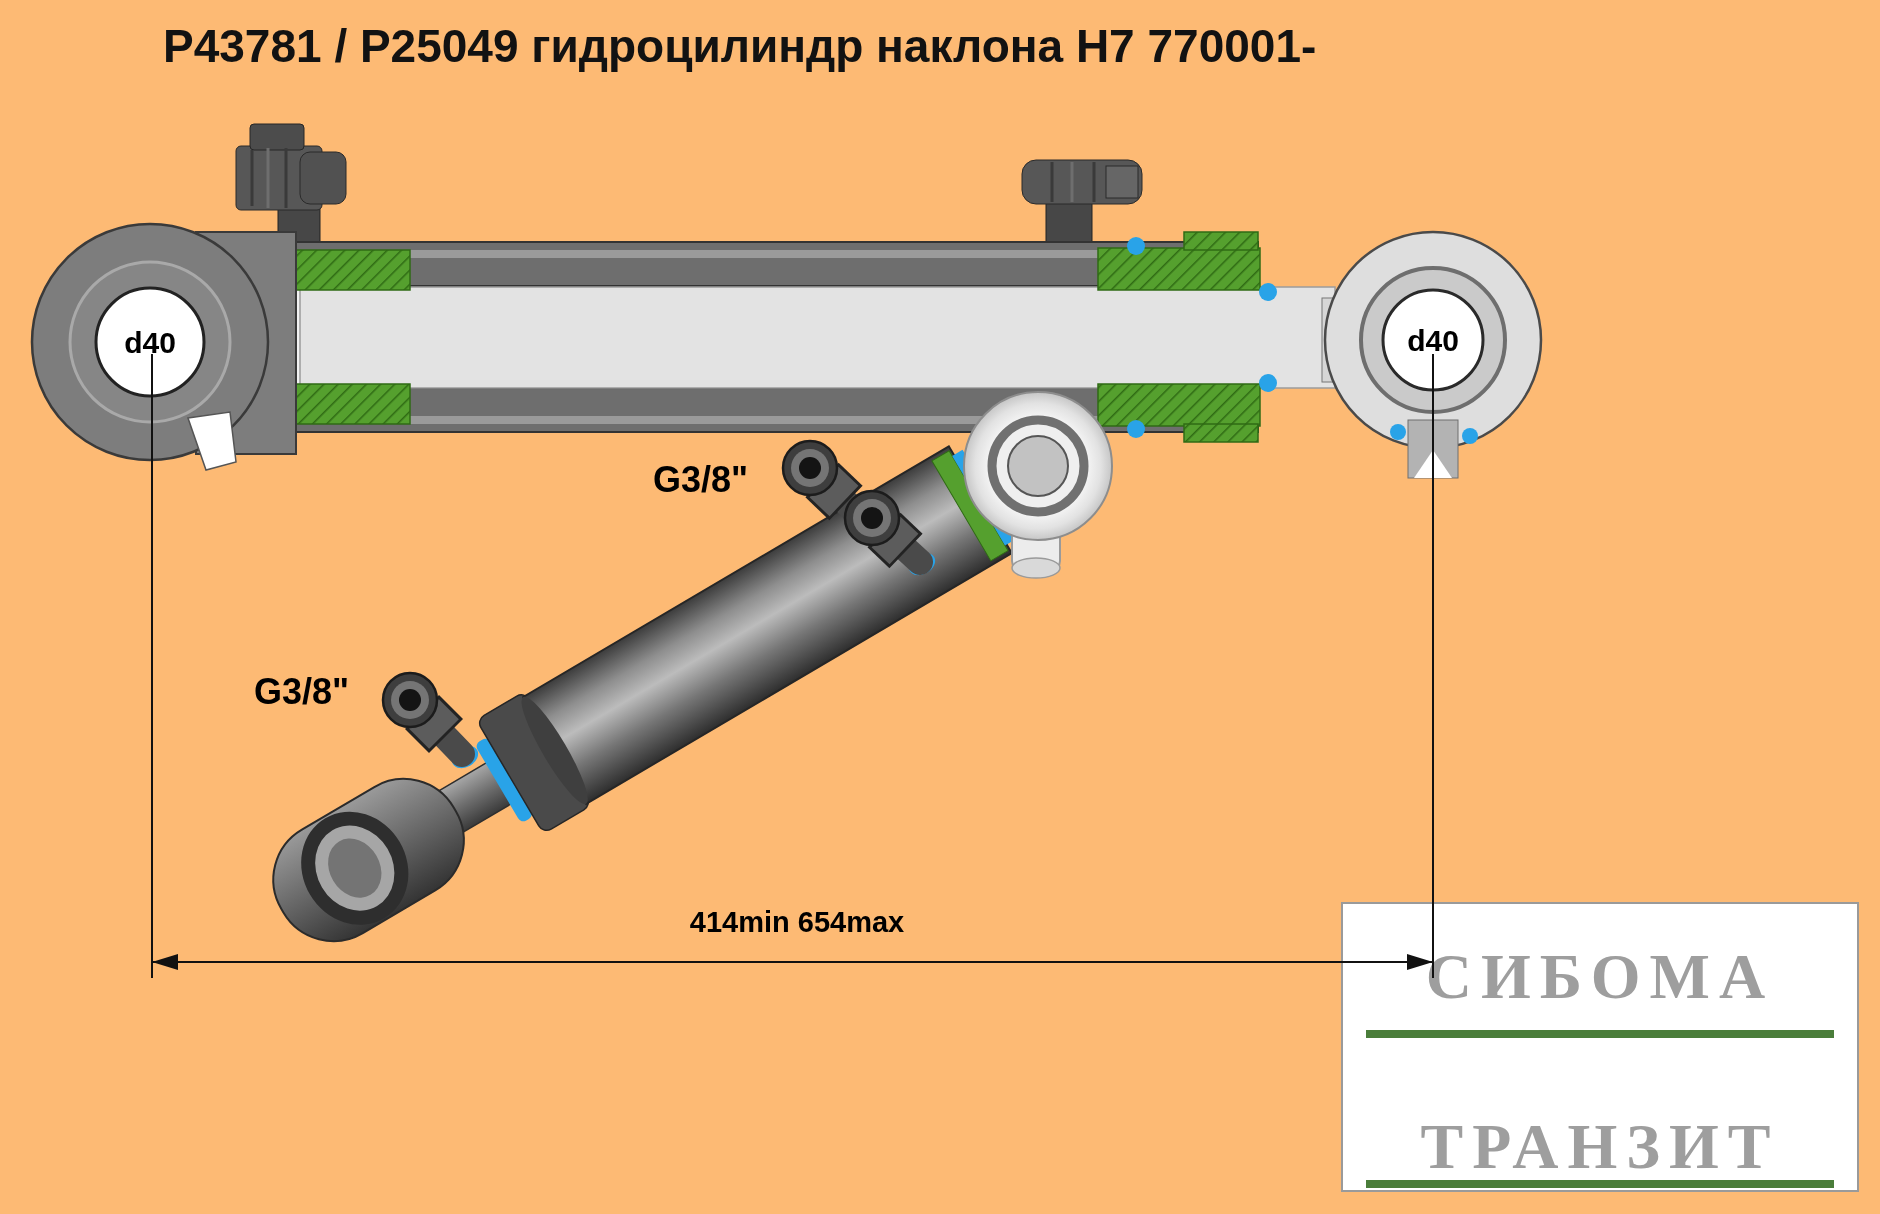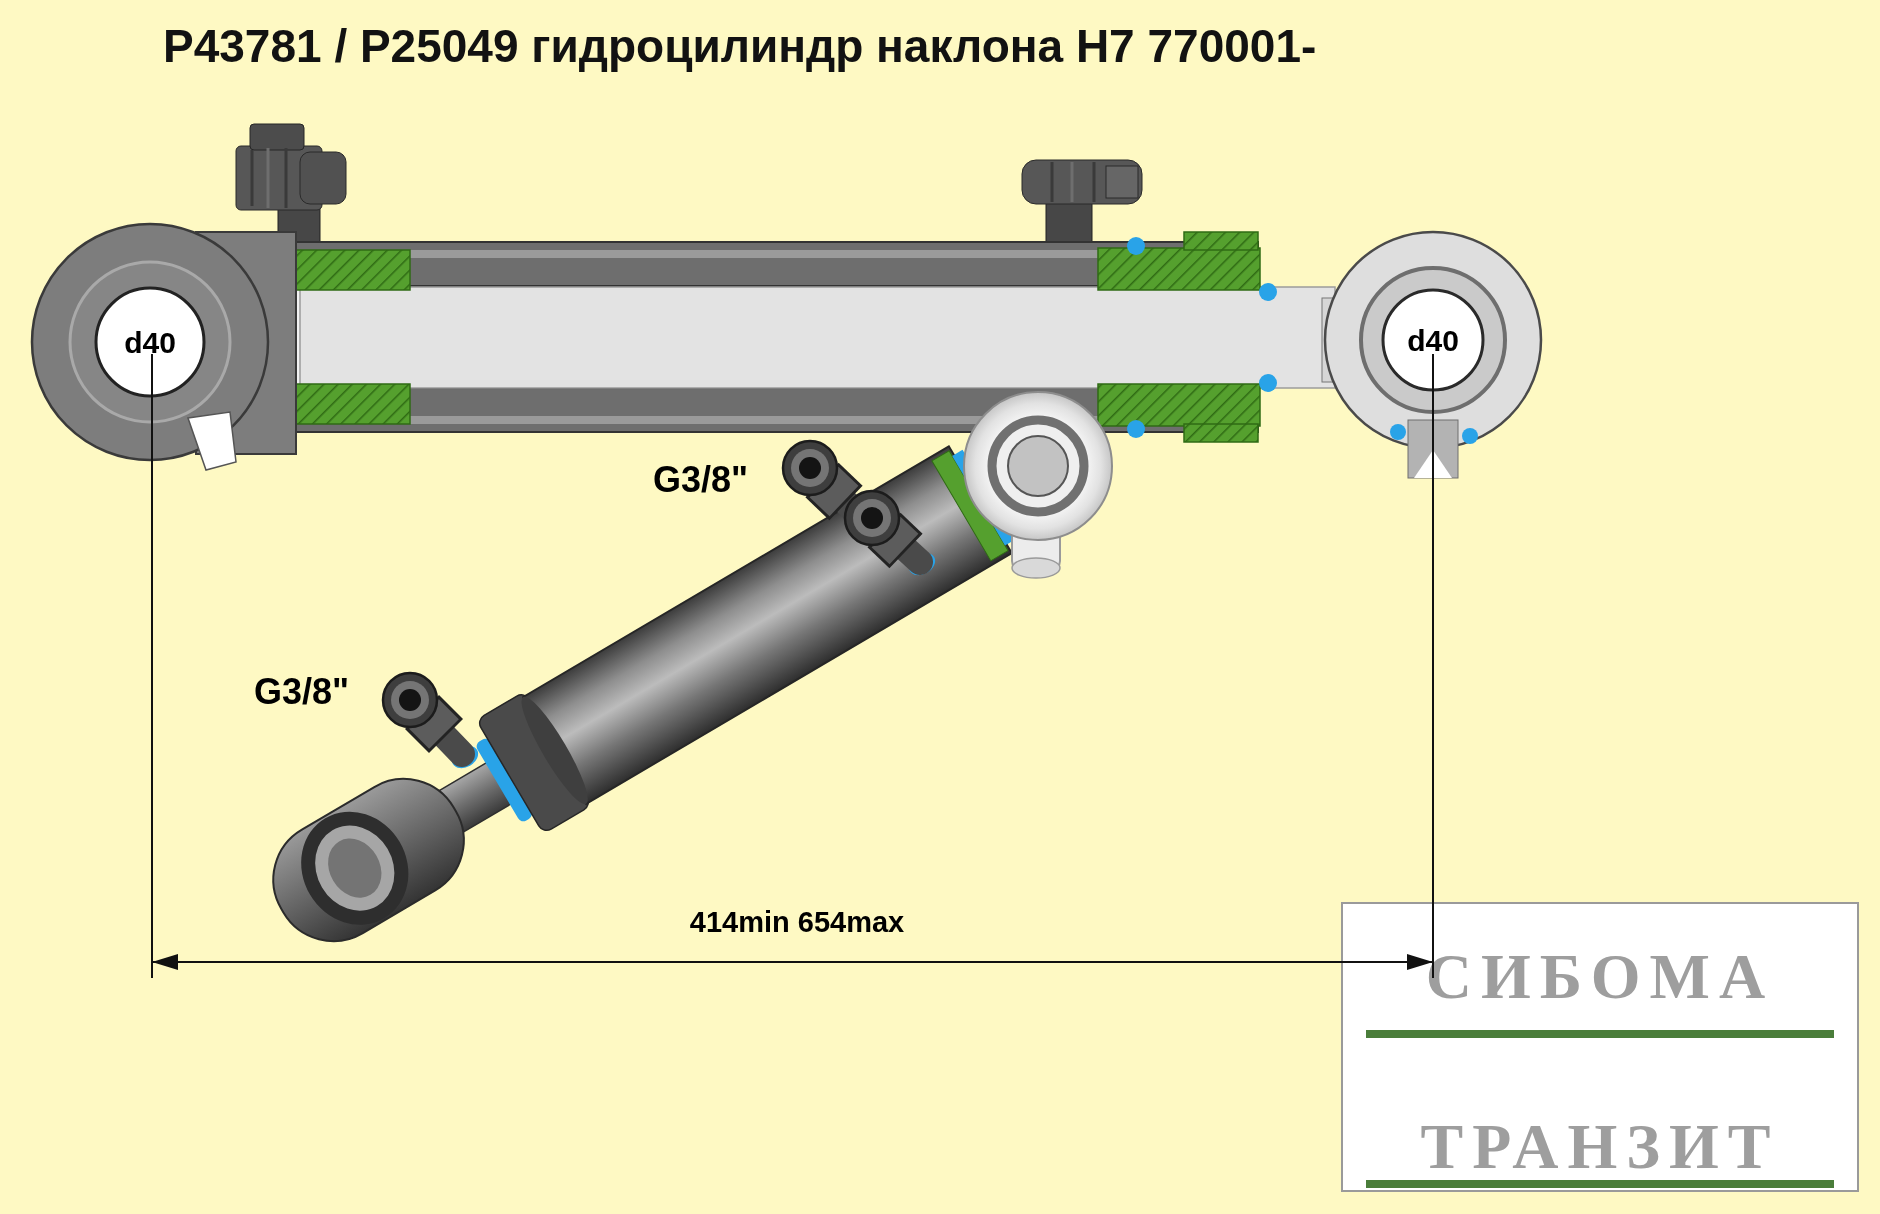"Р43781 / Р25049 гидроцилиндр наклона" .page { background: #fef9c3 -> #fdba74 }
